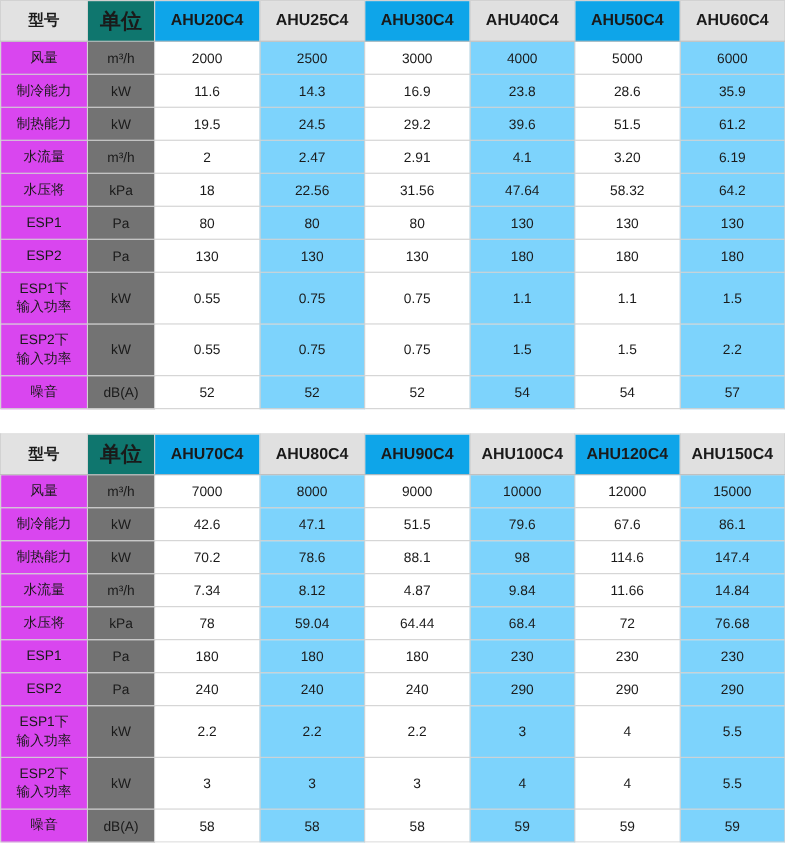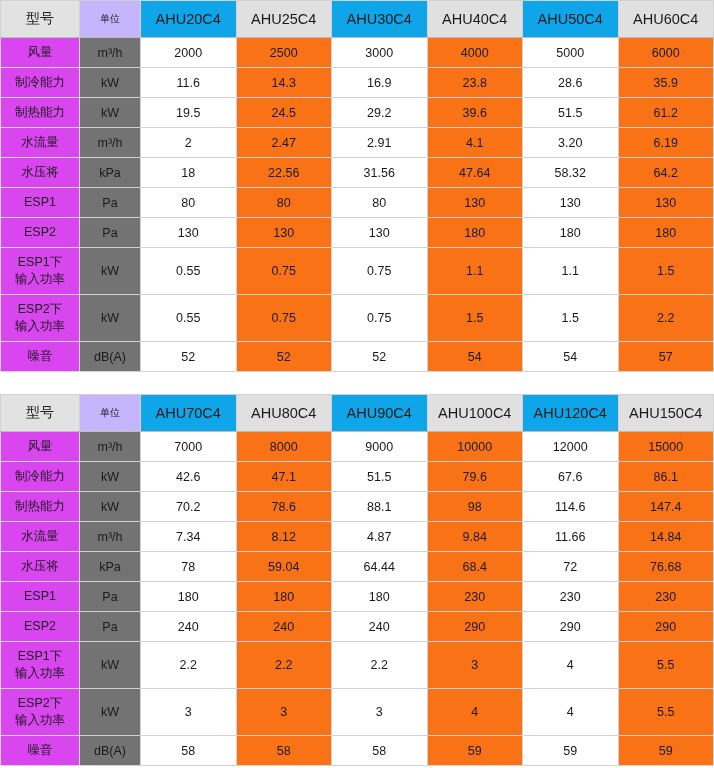"型号" tr.head th { font-weight: normal -> bold }
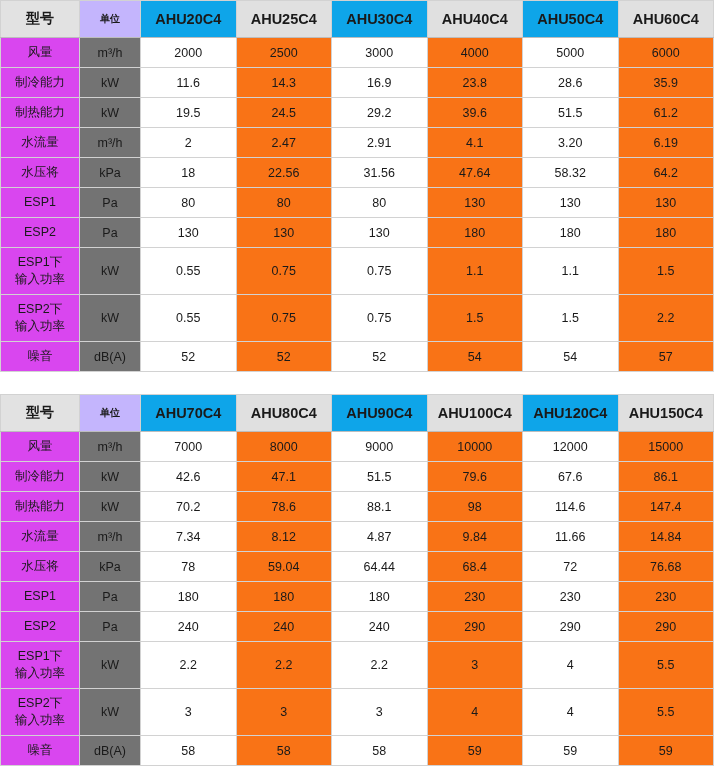"单位" tr.head th.c-unit { background: #c4b5fd -> #0f766e; font-size: 10px -> 19px }
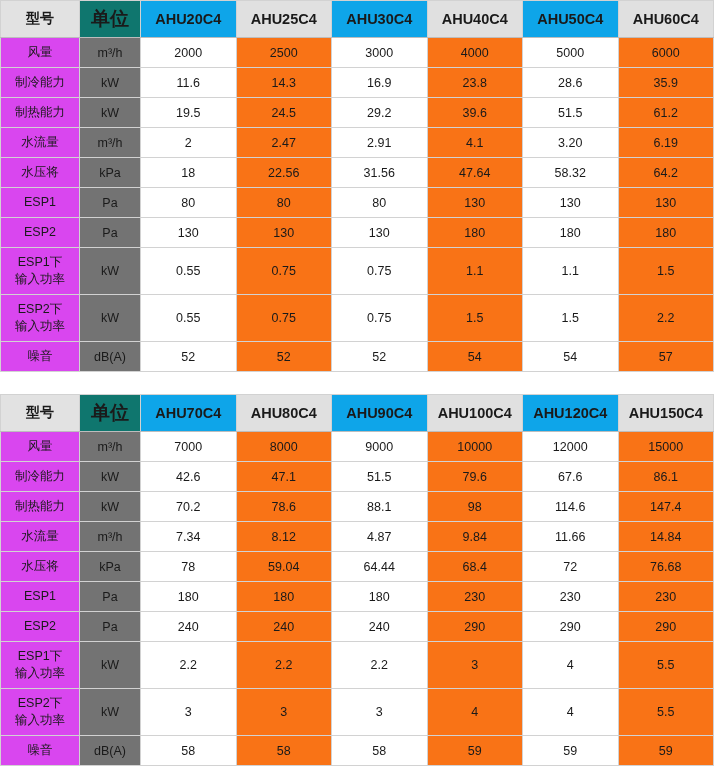"2500" td.c-val.alt { background: #f97316 -> #7dd3fc }
